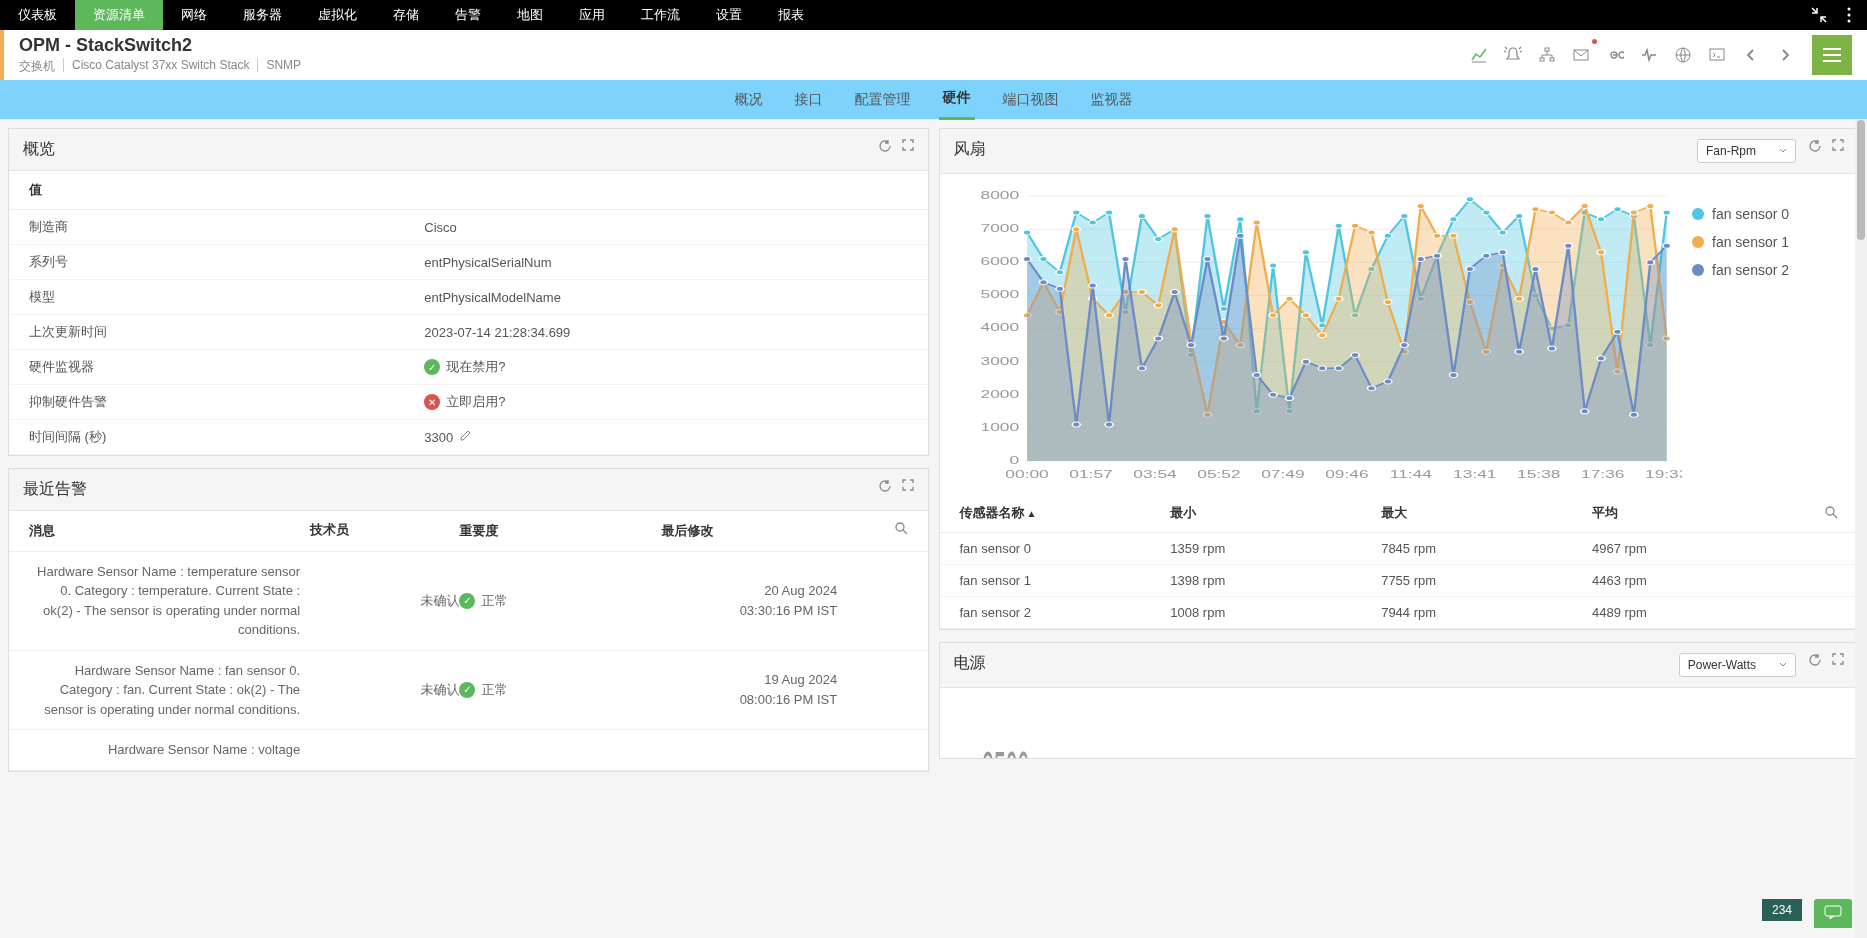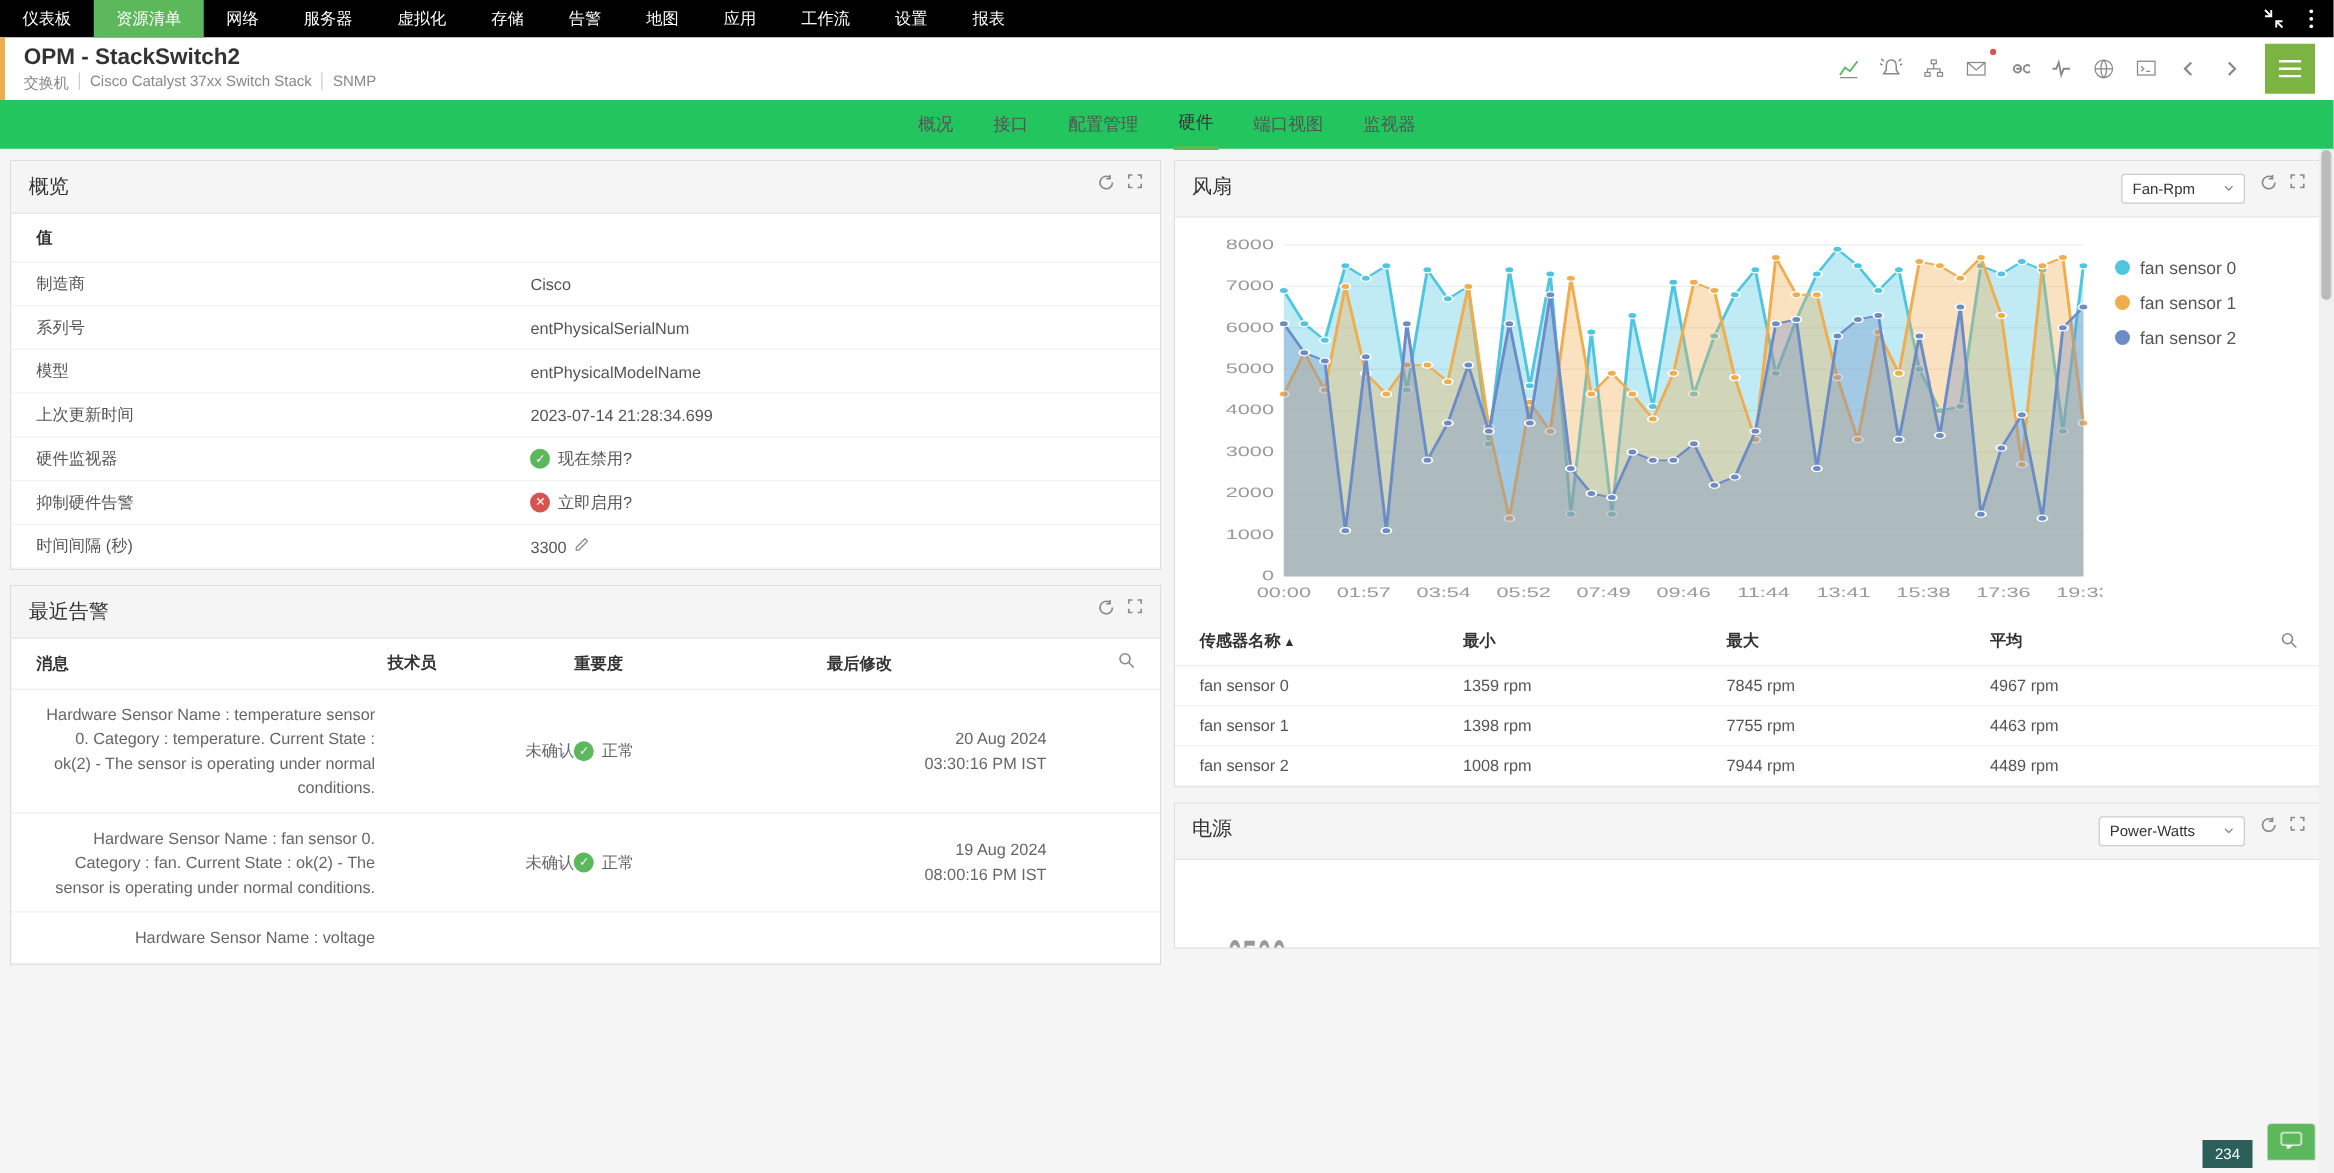"概况" .subtabs { background: #22c55e -> #7dd3fc }
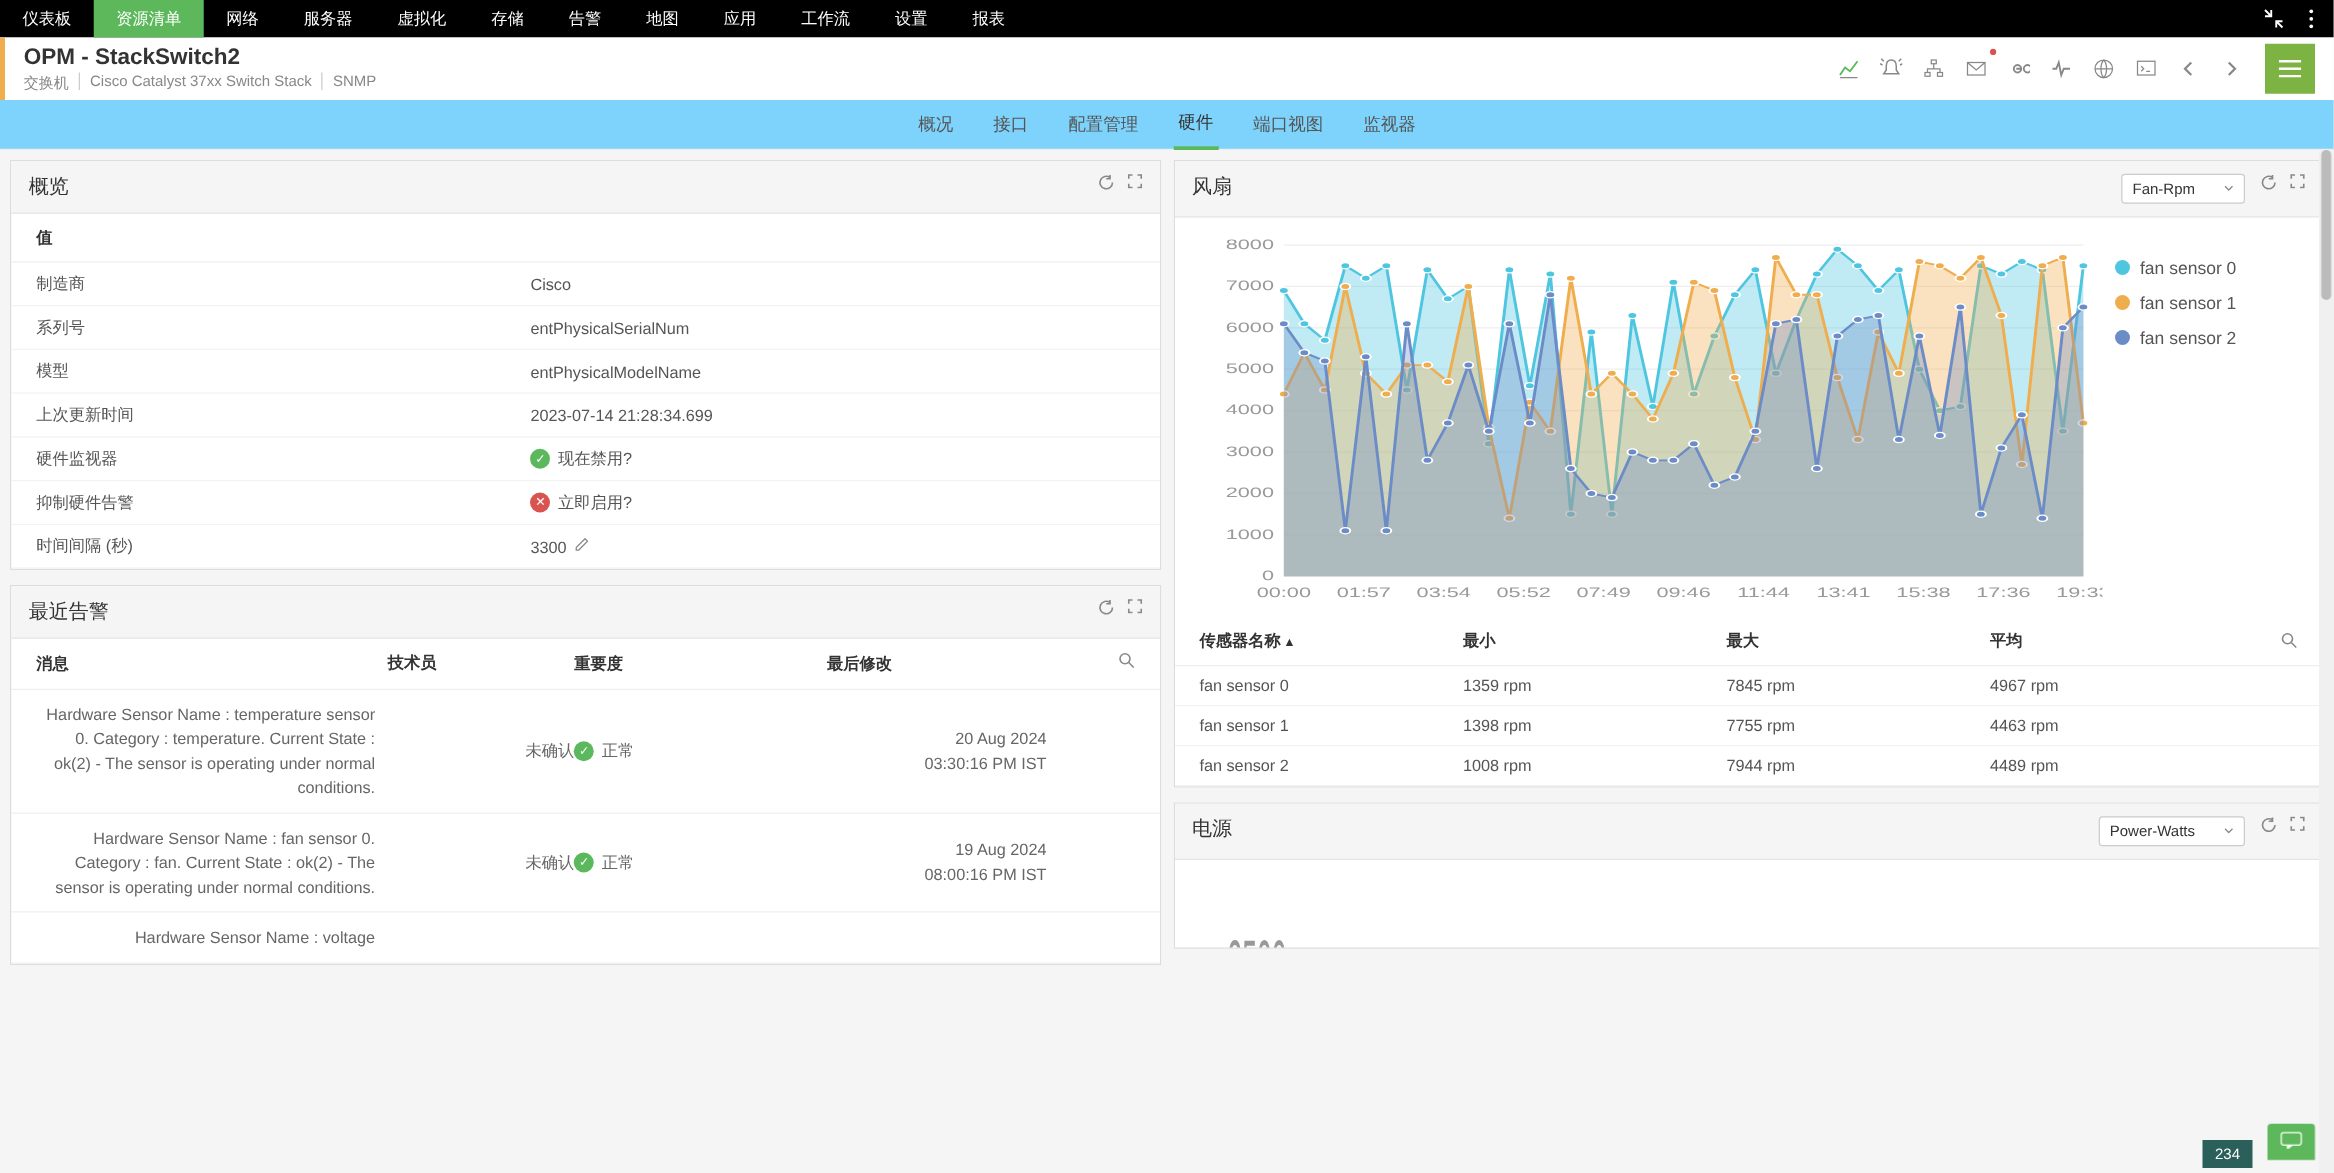"硬件" .subtab.active { font-weight: 400 -> 700 }
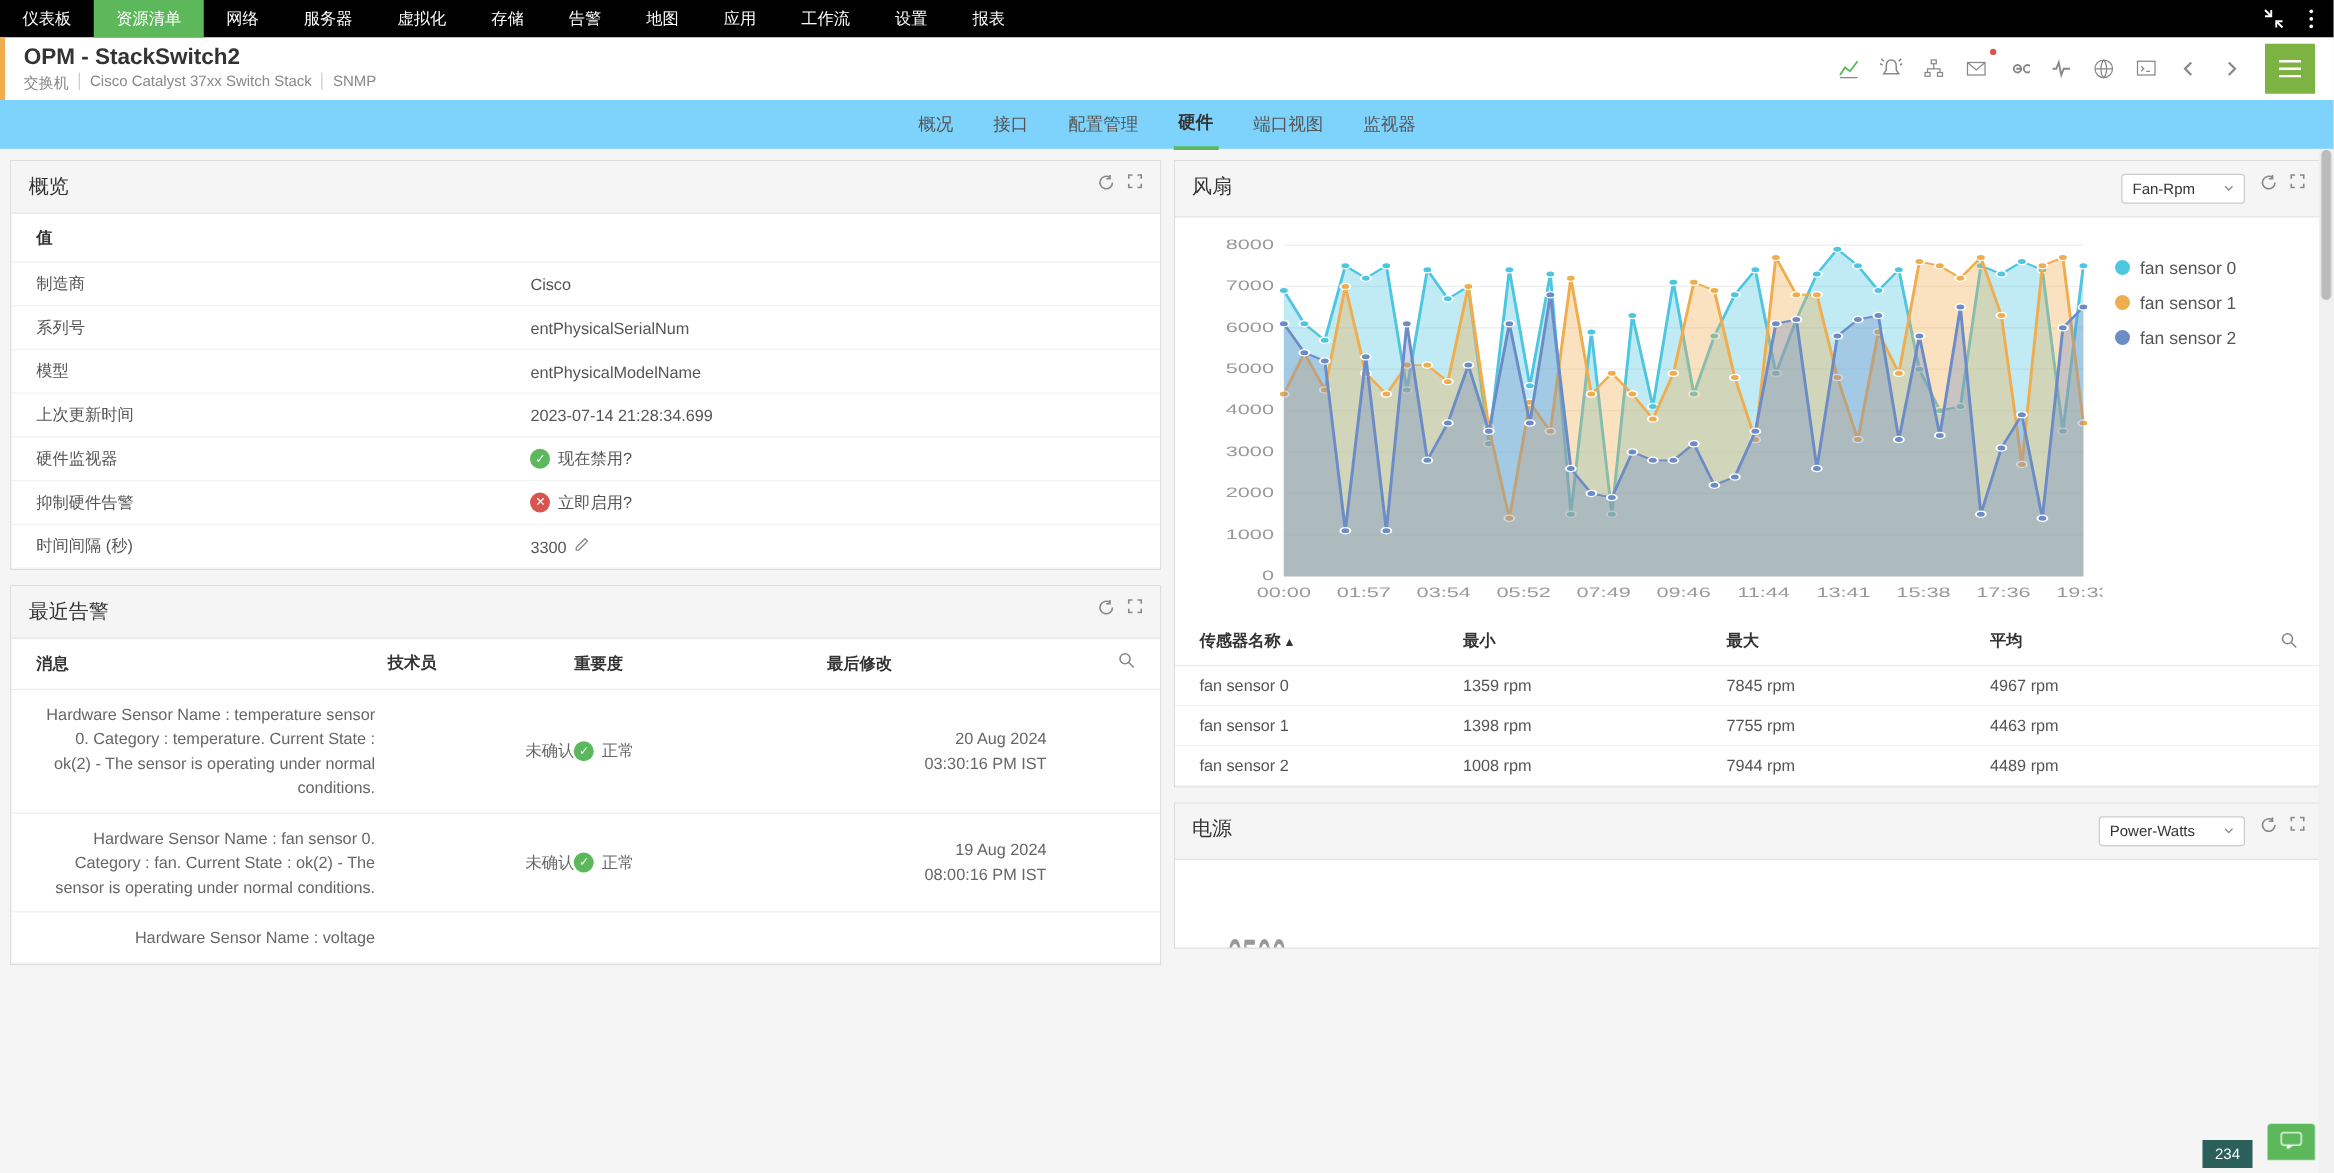"234" .footer-badge { bottom: 4px -> 17px }
